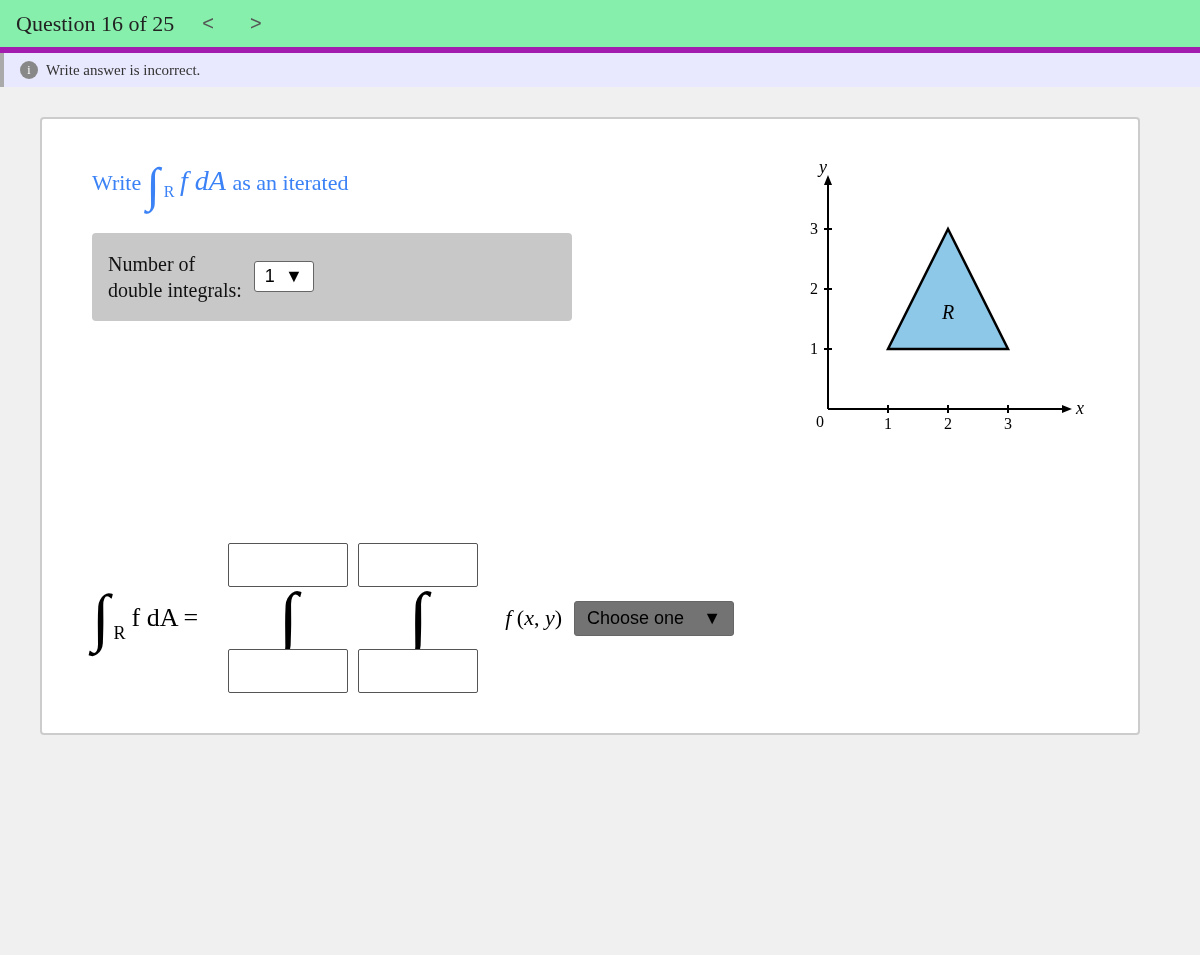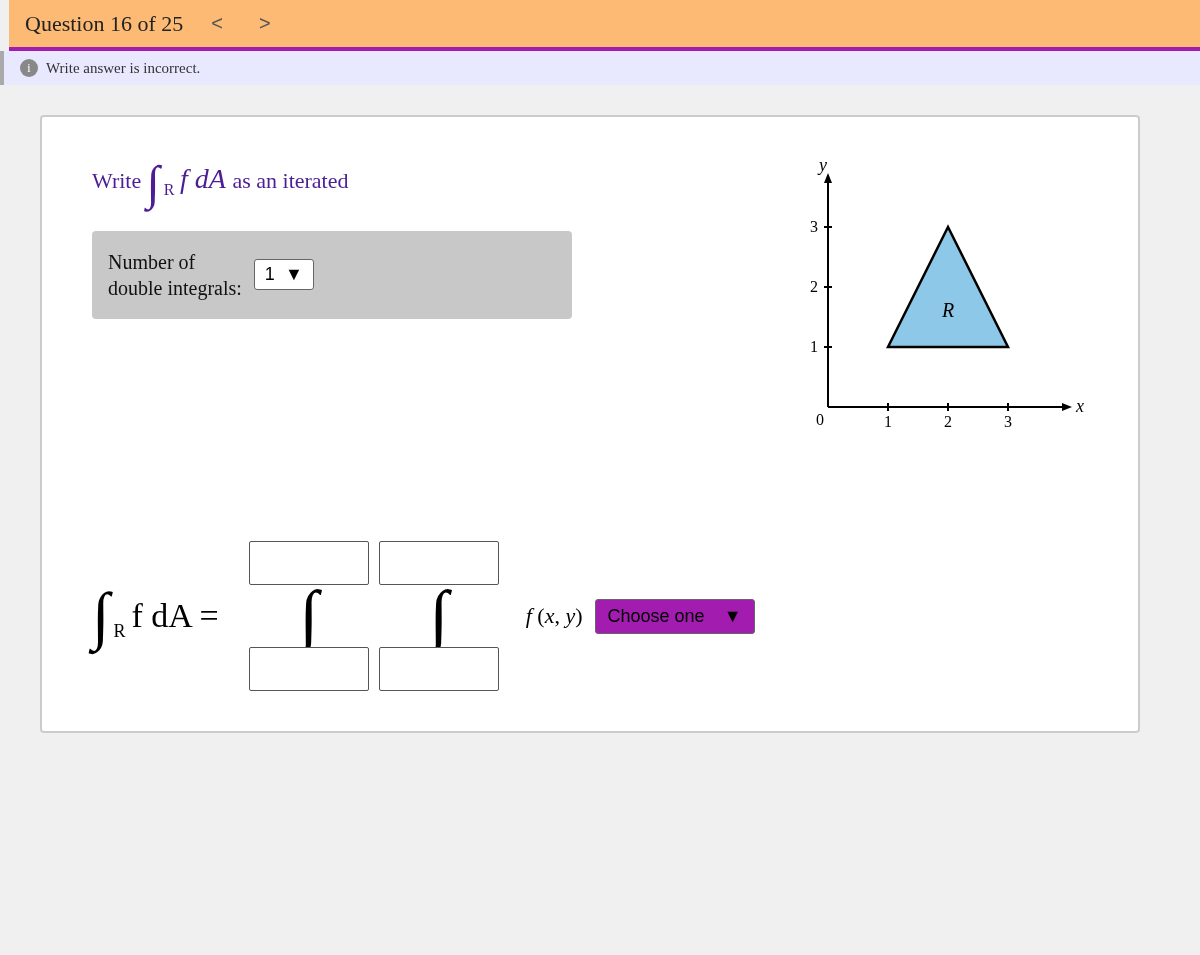"Question 16 of 25" .header { background: #fdba74 -> #86efac; border-bottom: 4px solid #a21caf -> 6px solid #a21caf; margin-left: 9px -> none }
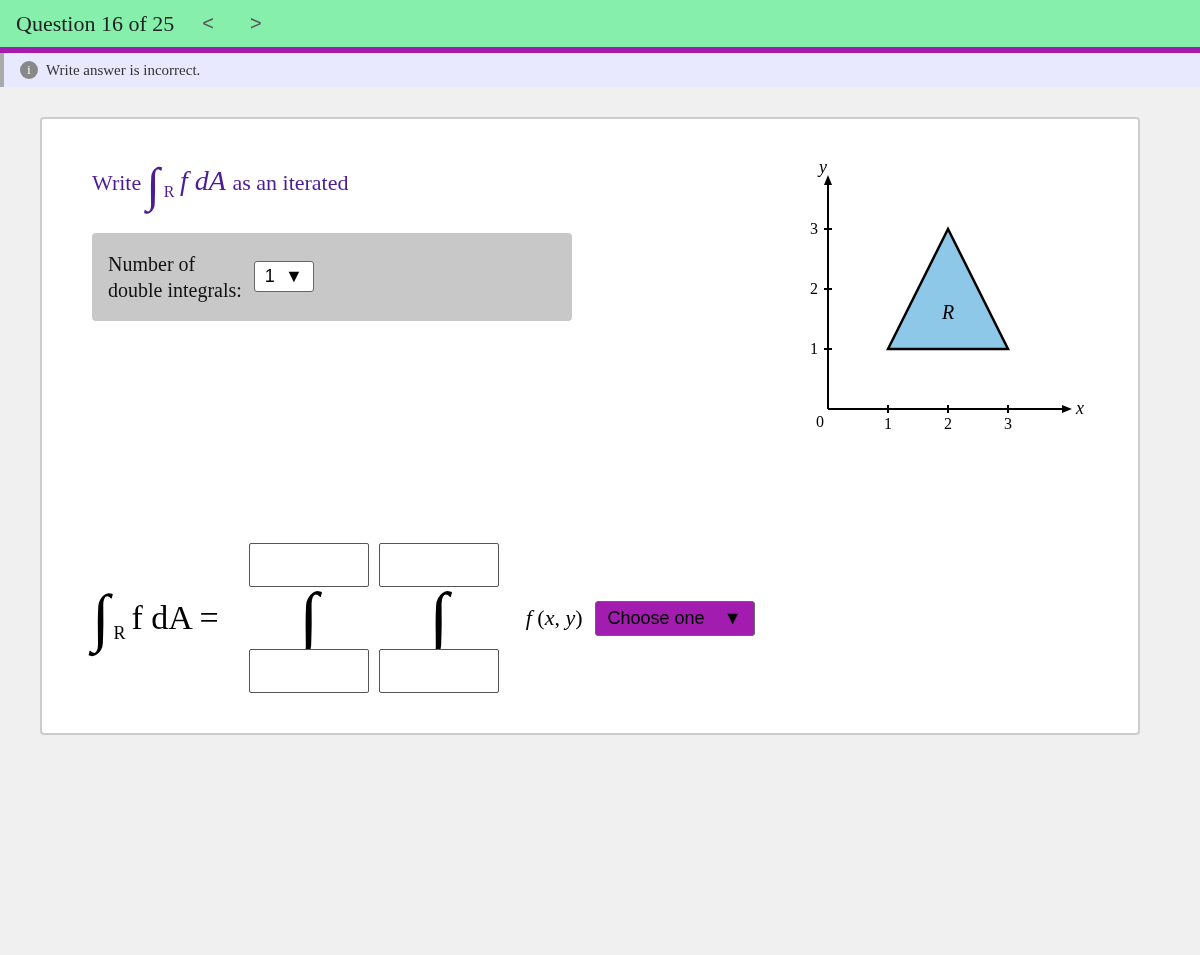"Write" .question-text { color: #4c1d95 -> #3b82f6 }
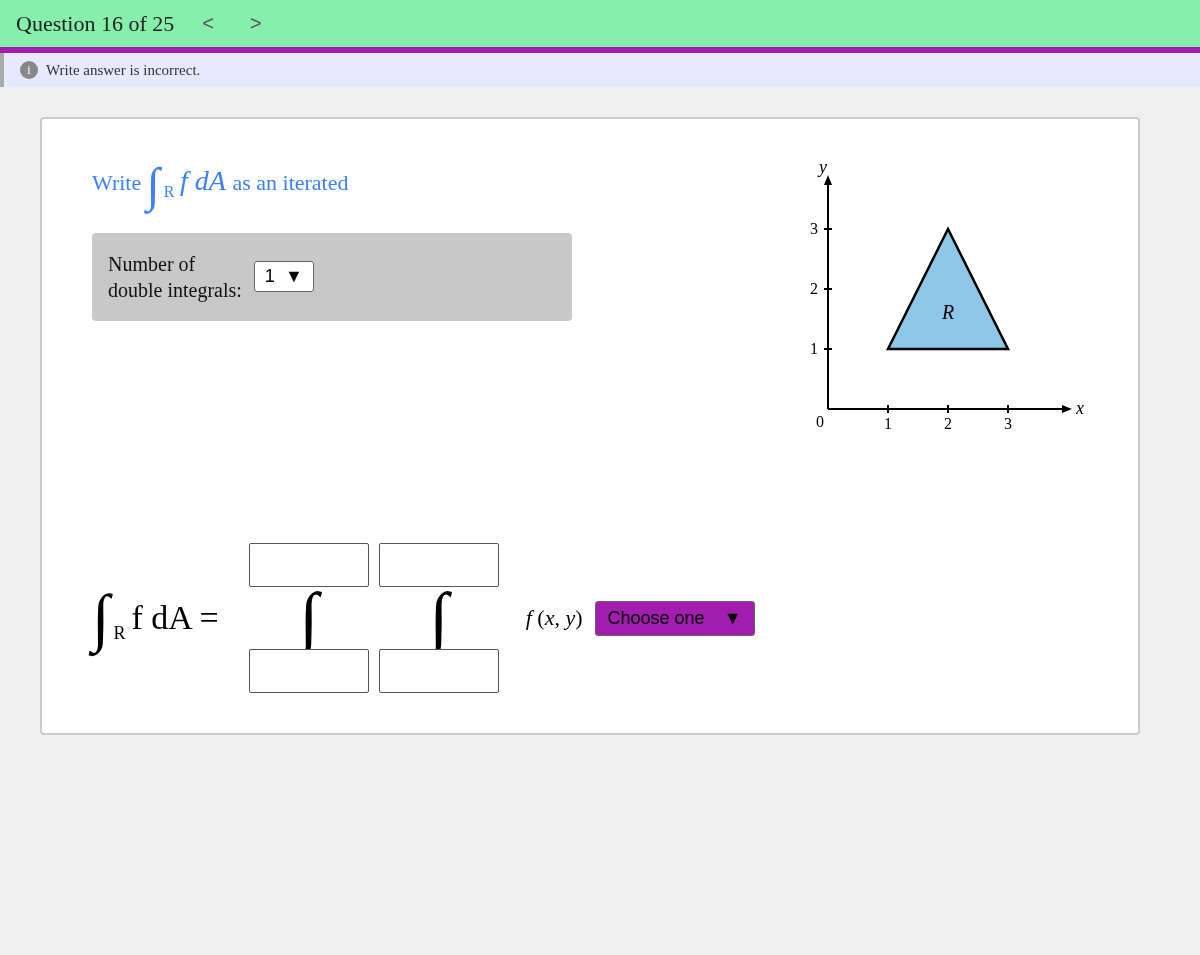"f dA =" .lhs-text { font-size: 34px -> 26px }
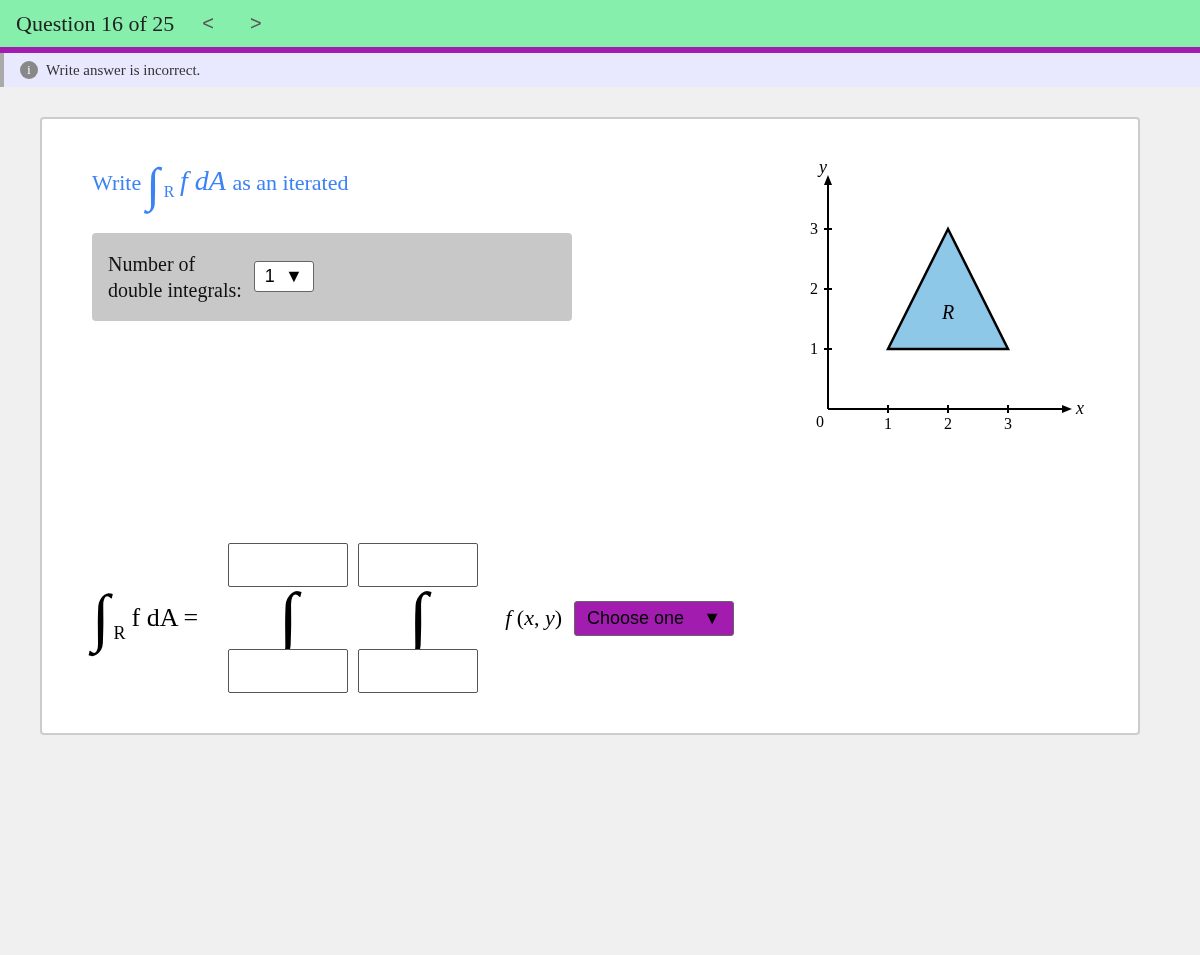"Choose one" .choose-dropdown { background: #a21caf -> #737373 }
